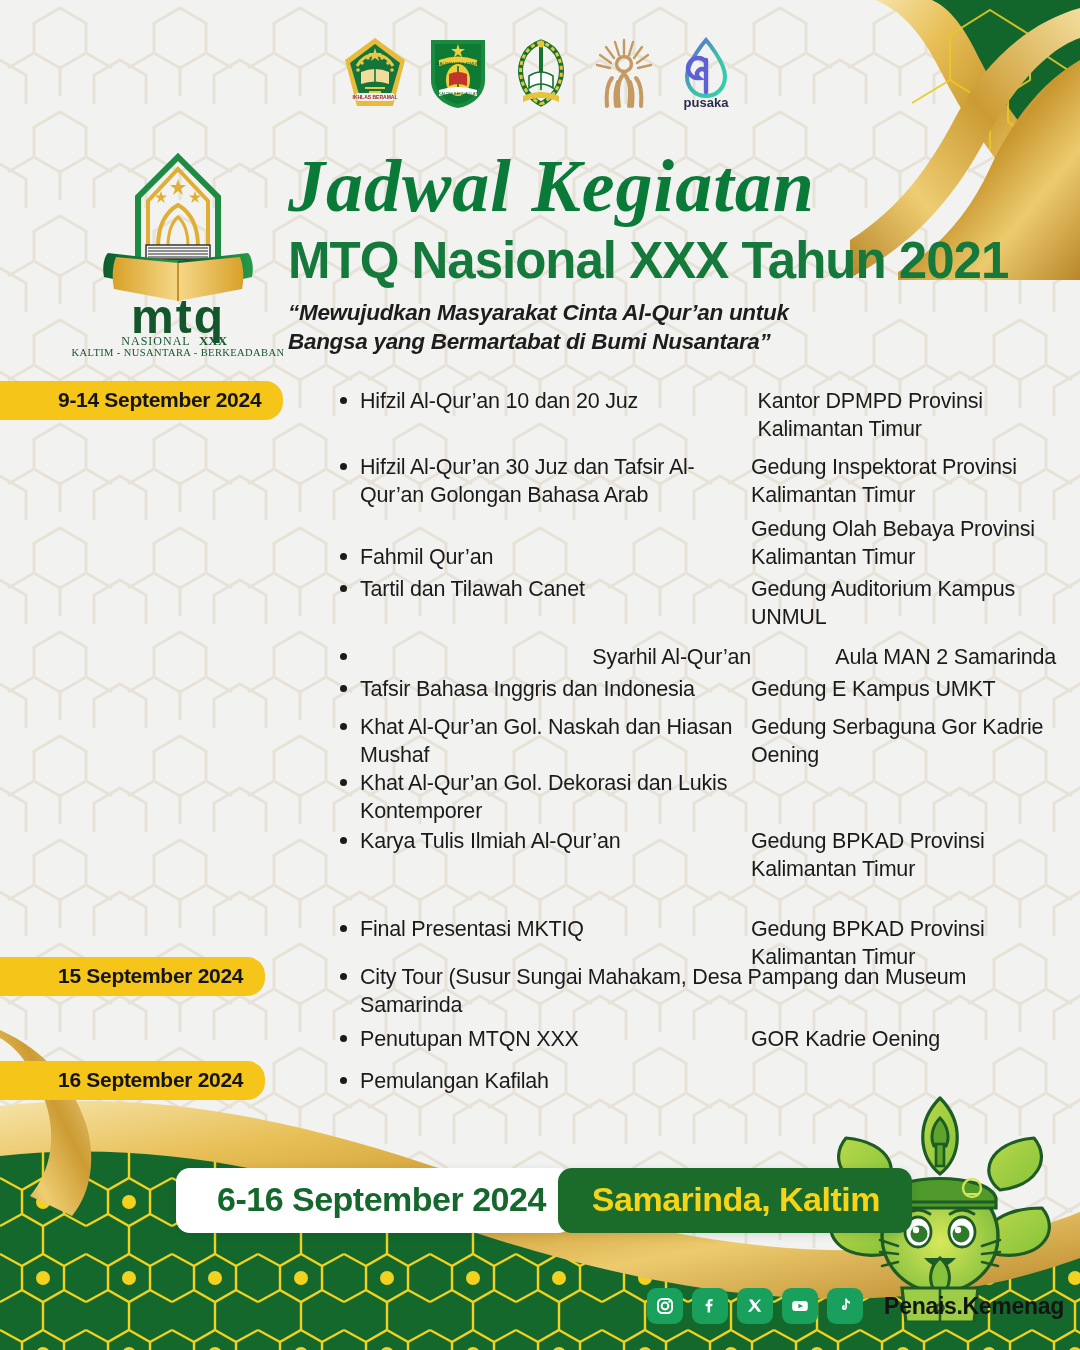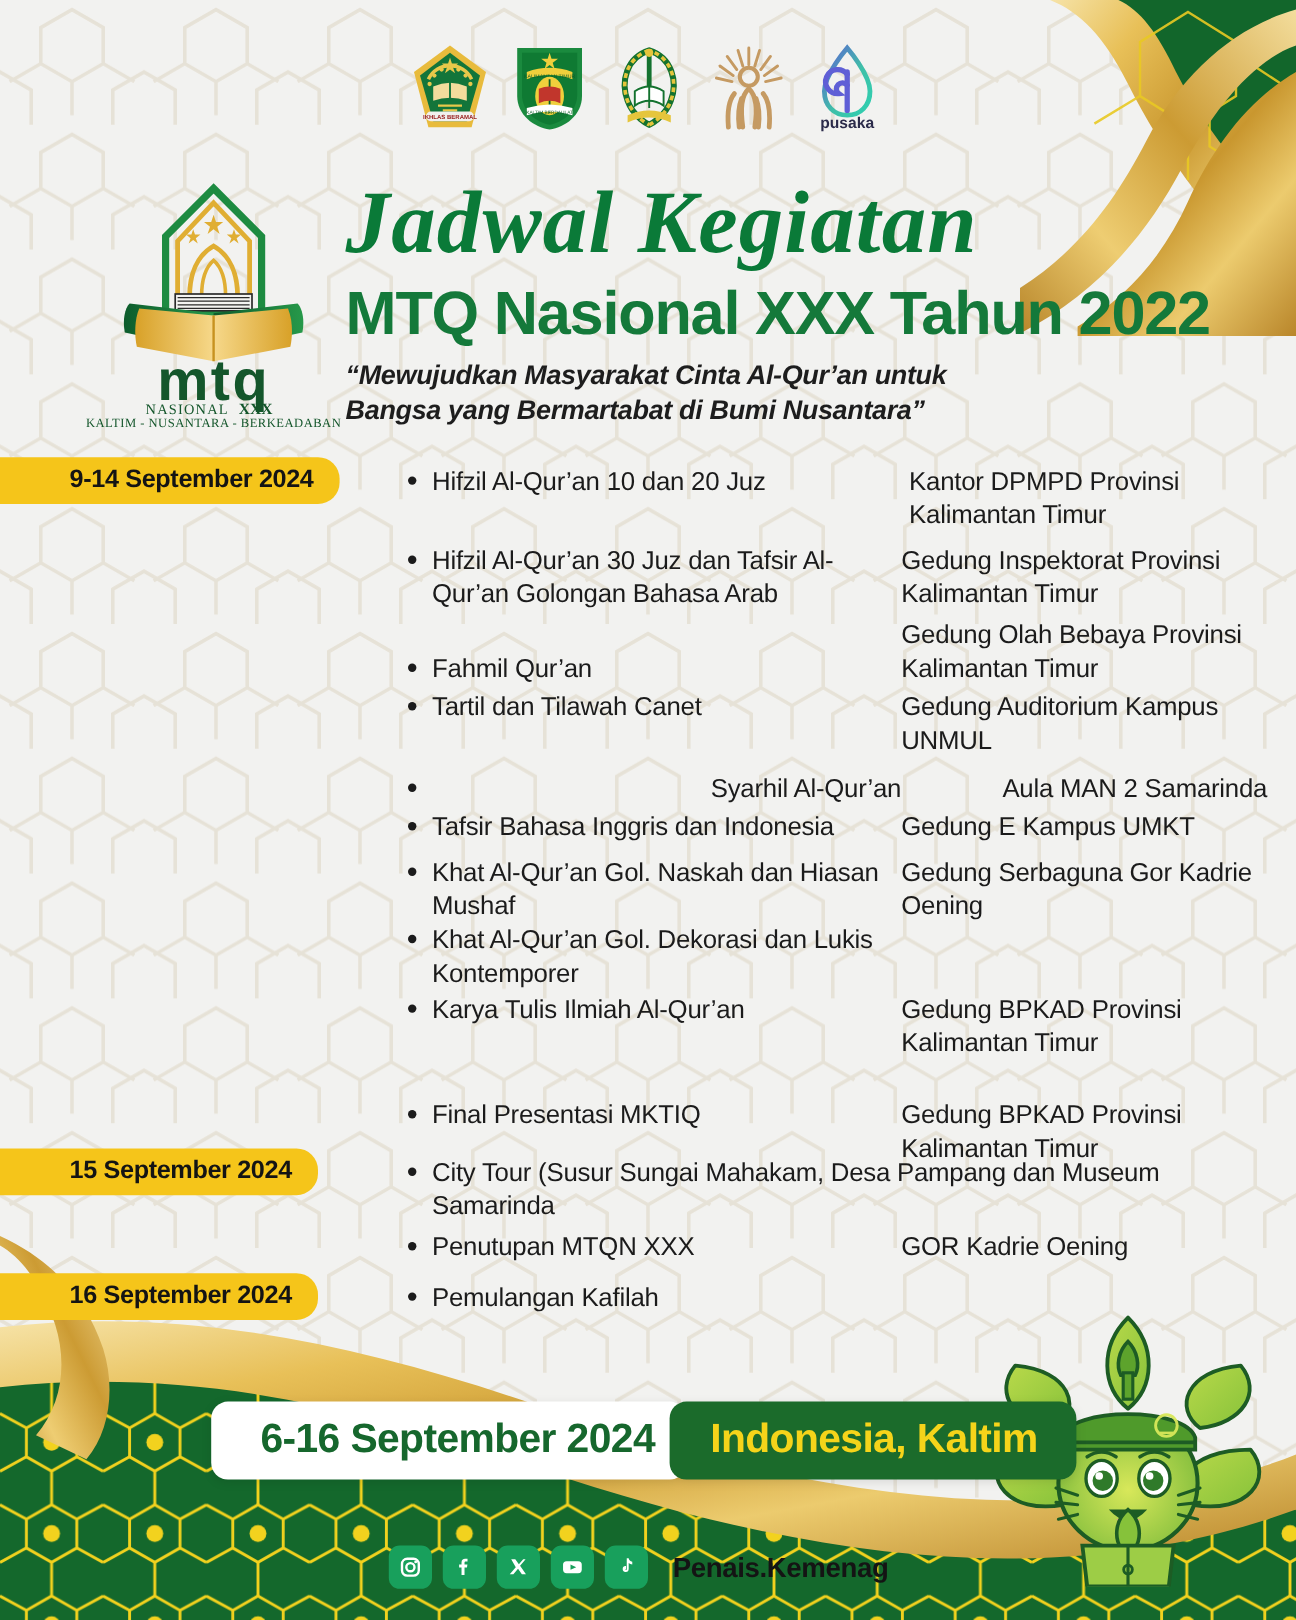"MTQ Nasional XXX Tahun 2022" div.main-title { text: 2022 -> 2021 }
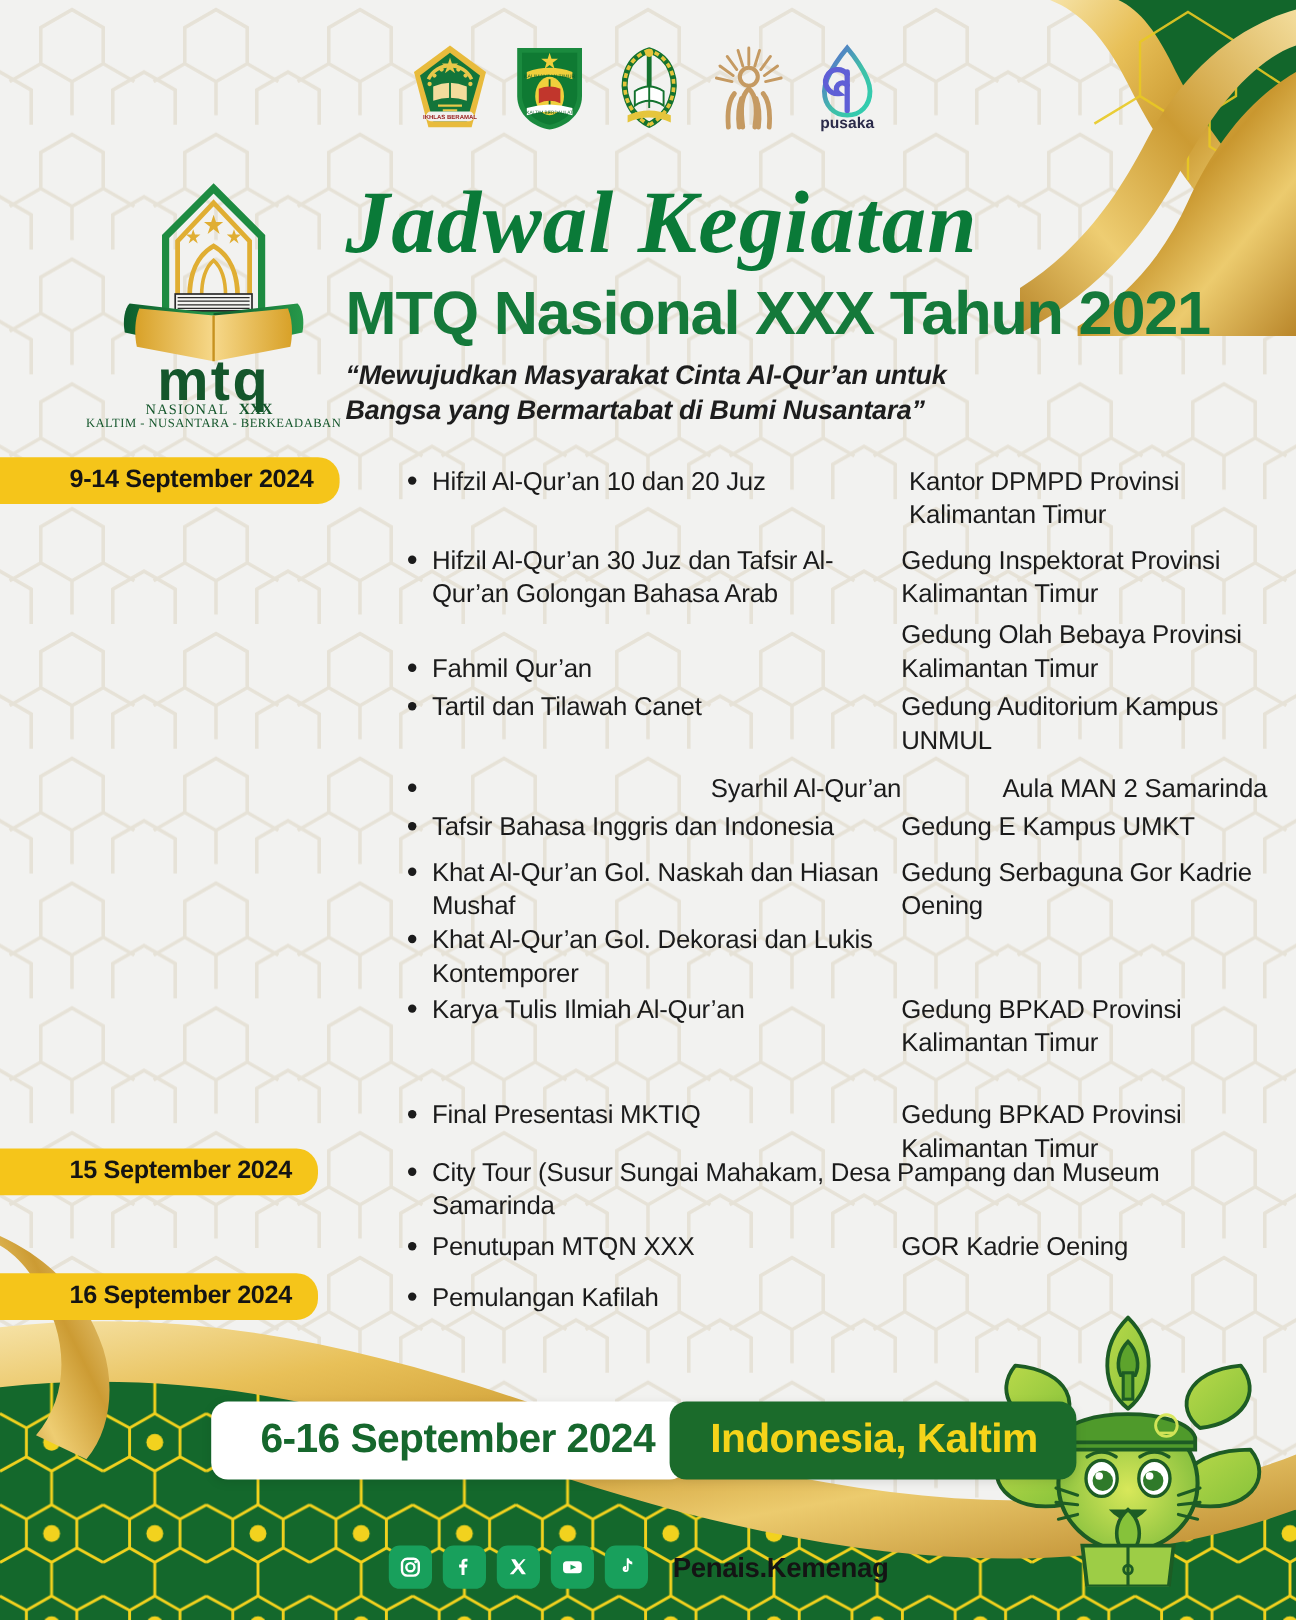"Indonesia, Kaltim" div.bb-loc { text: Indonesia -> Samarinda }
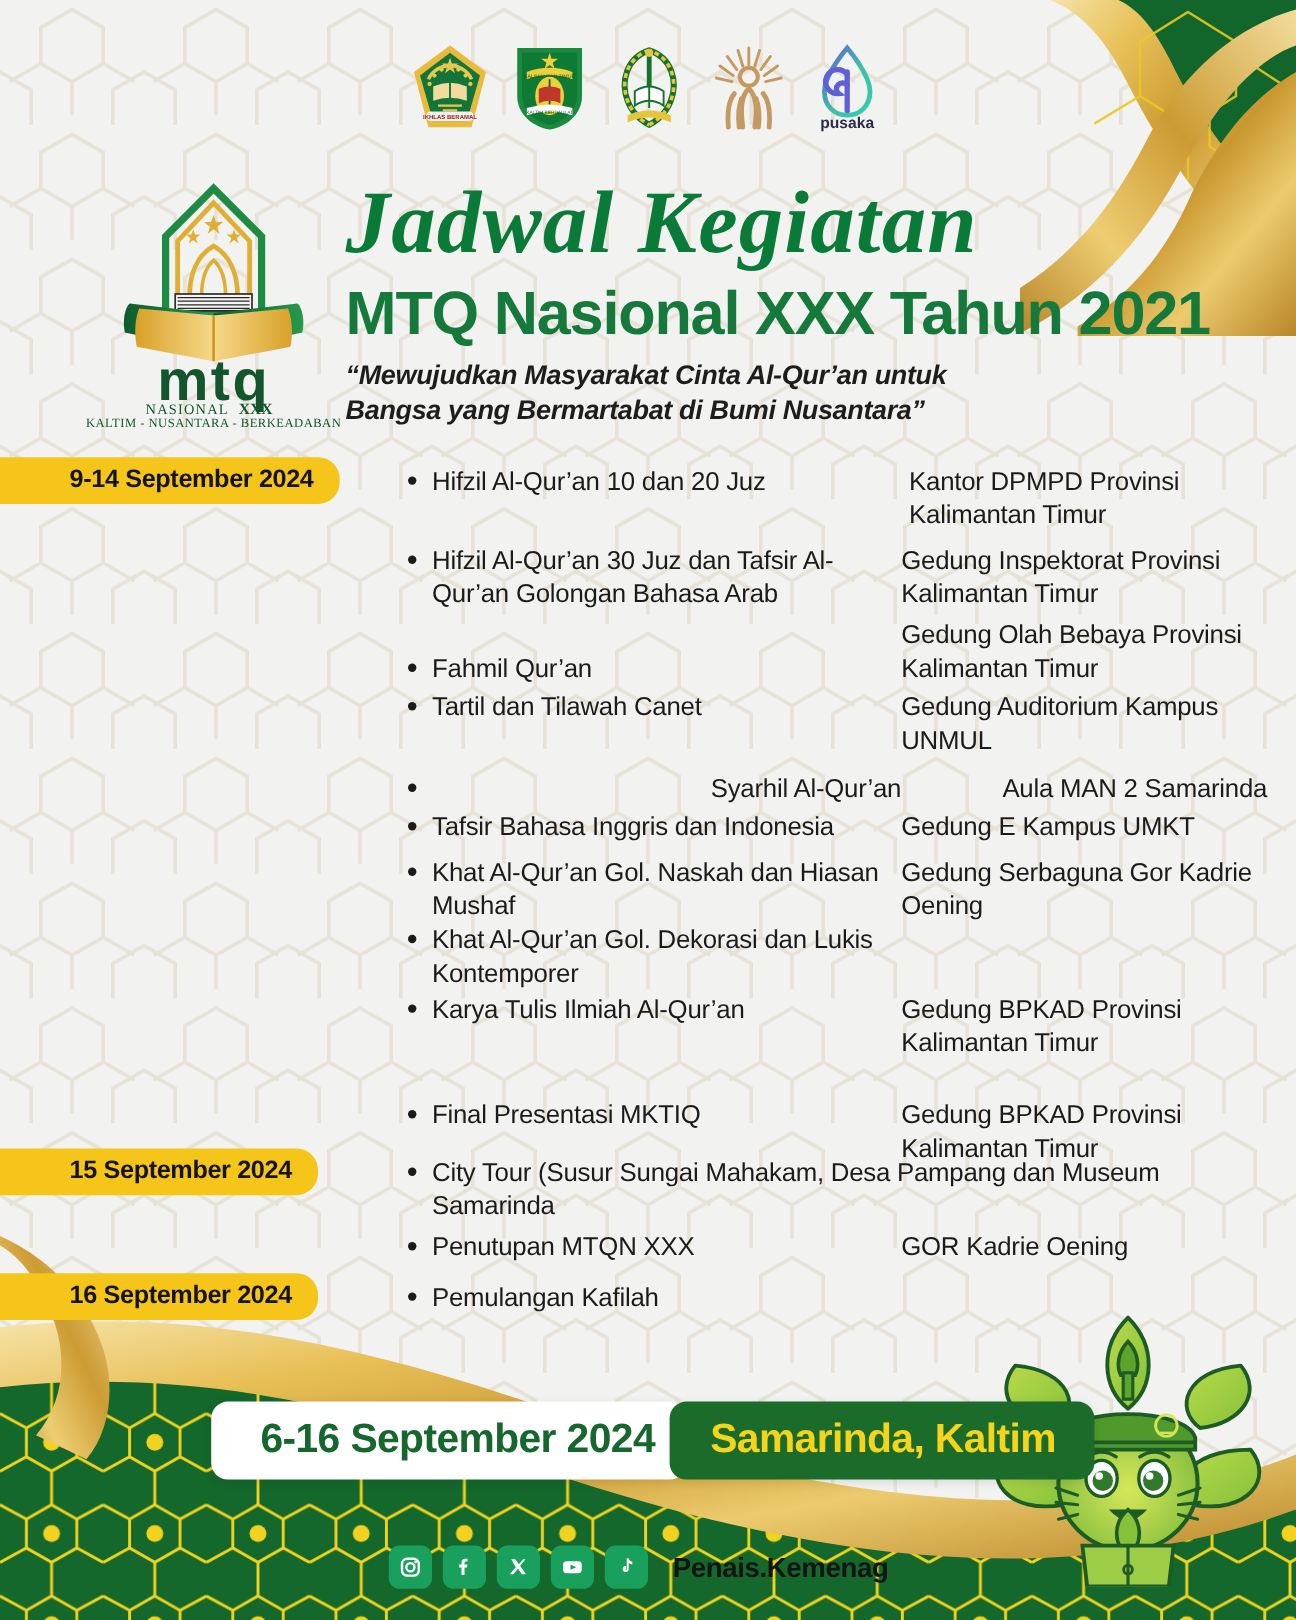"Penais.Kemenag" .social { justify-content: center -> flex-end }
